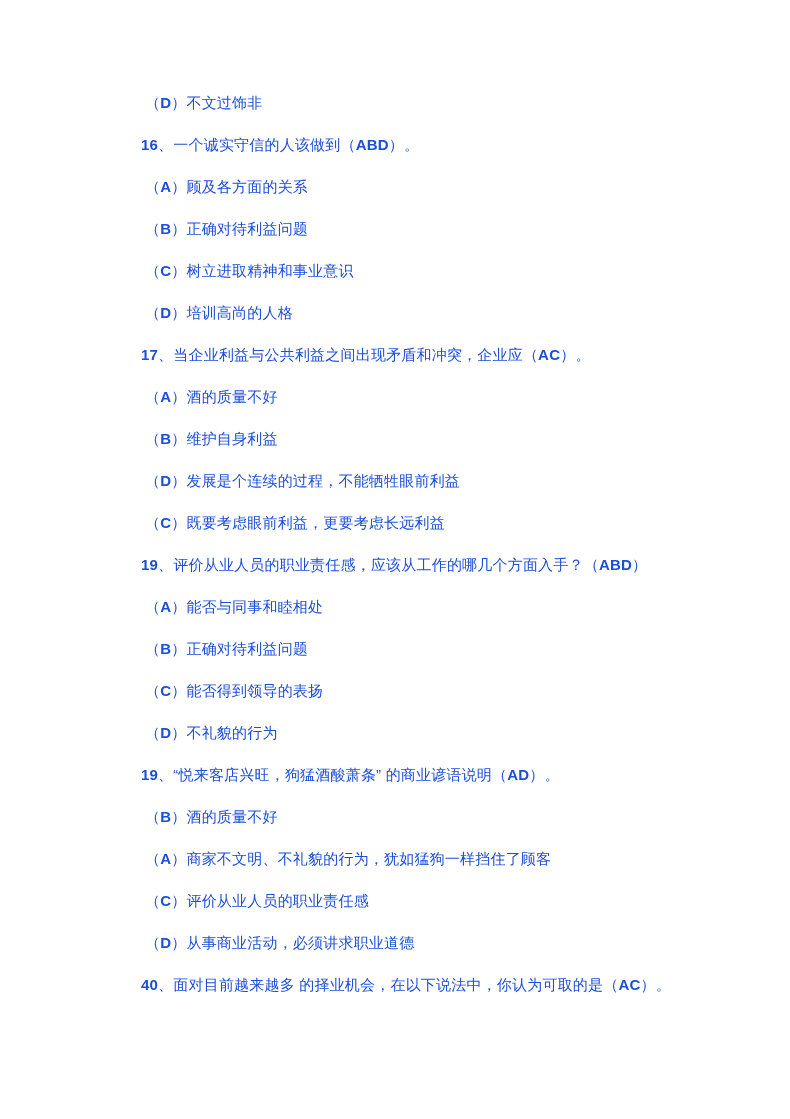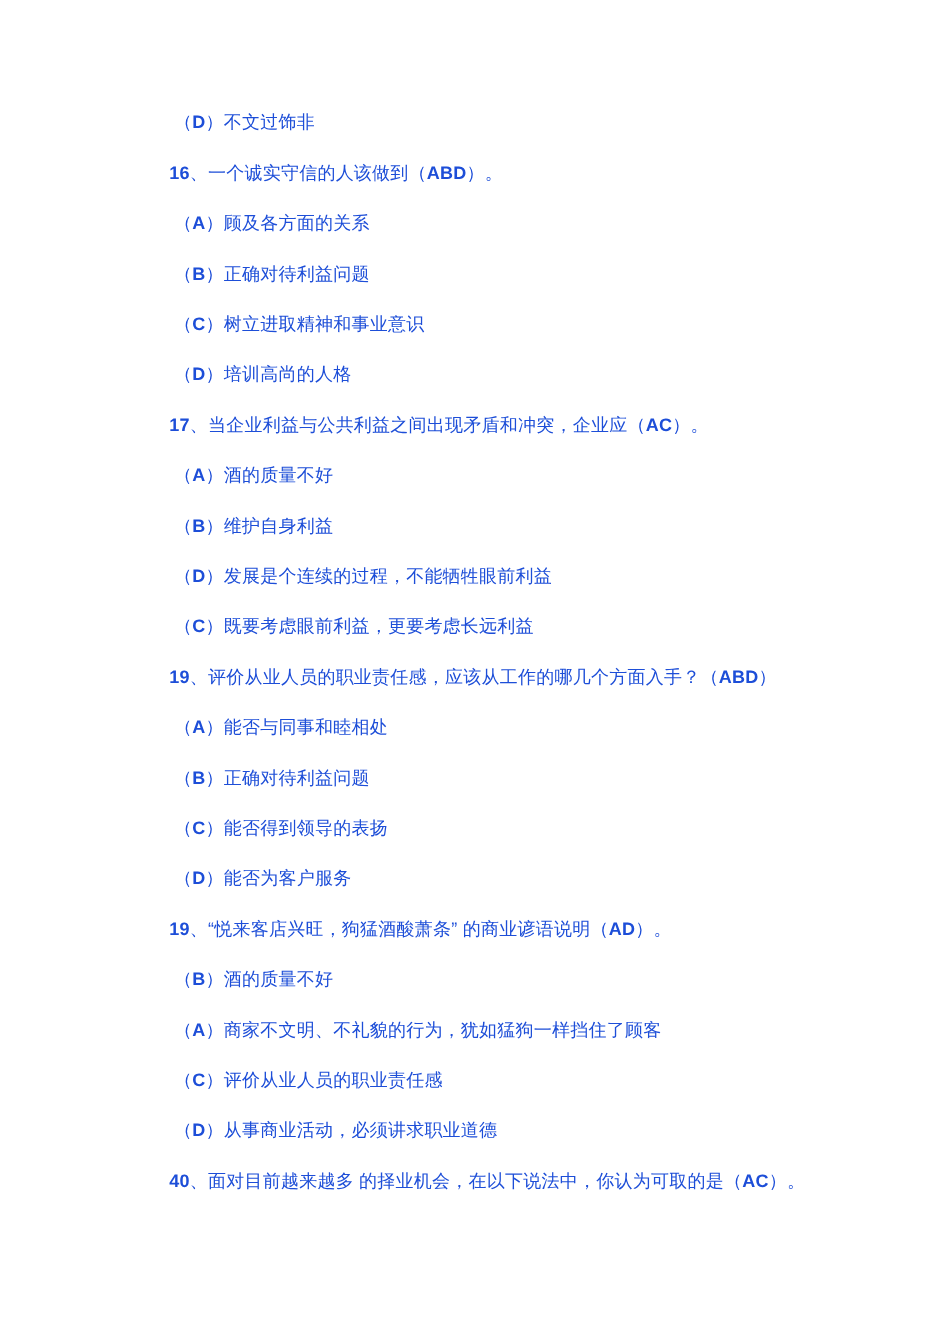"）能否为客户服务" span { text: 能否为客户服务 -> 不礼貌的行为 }
